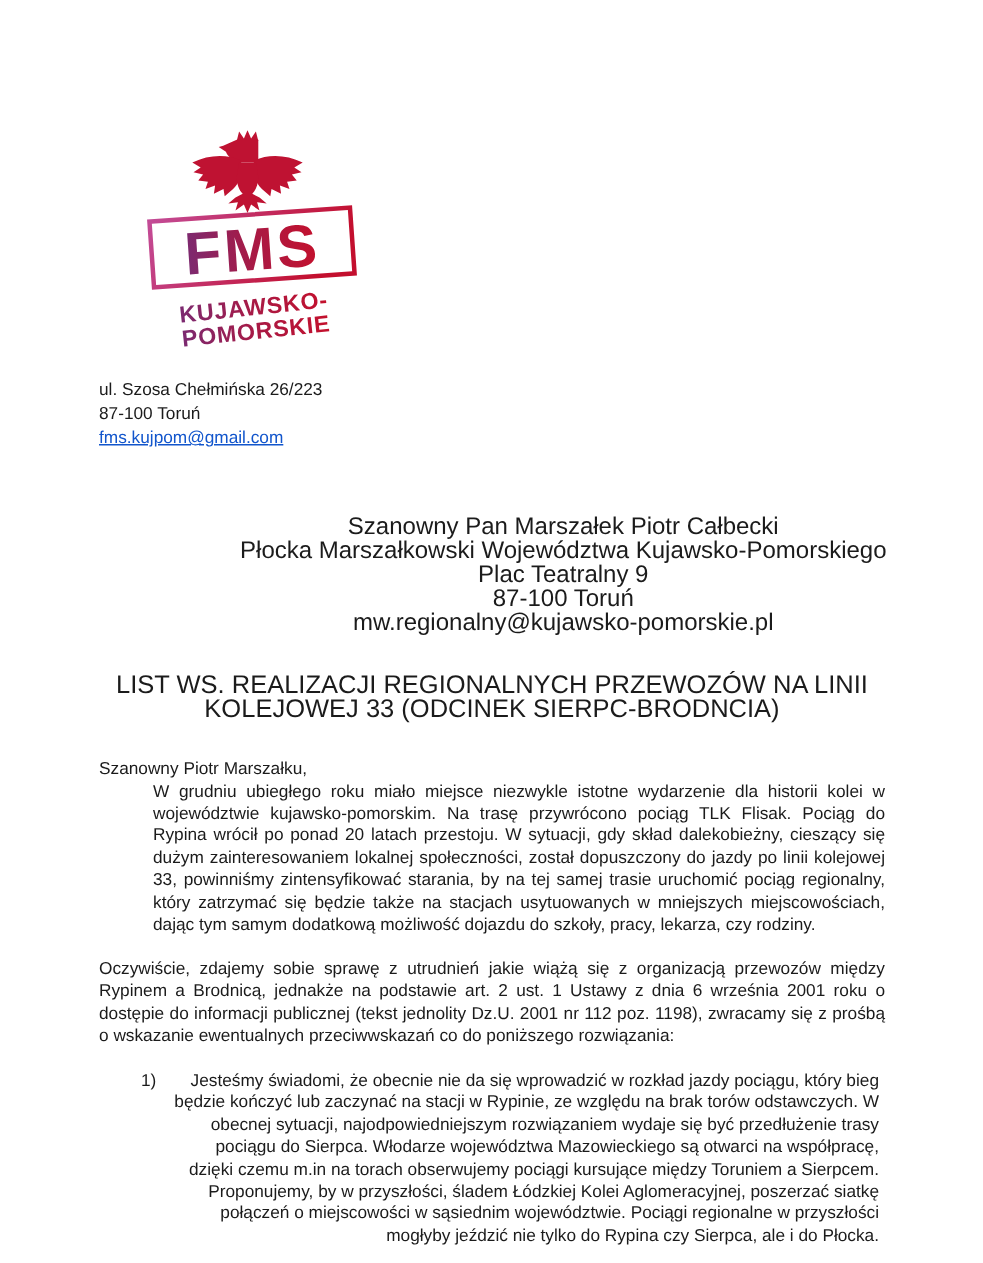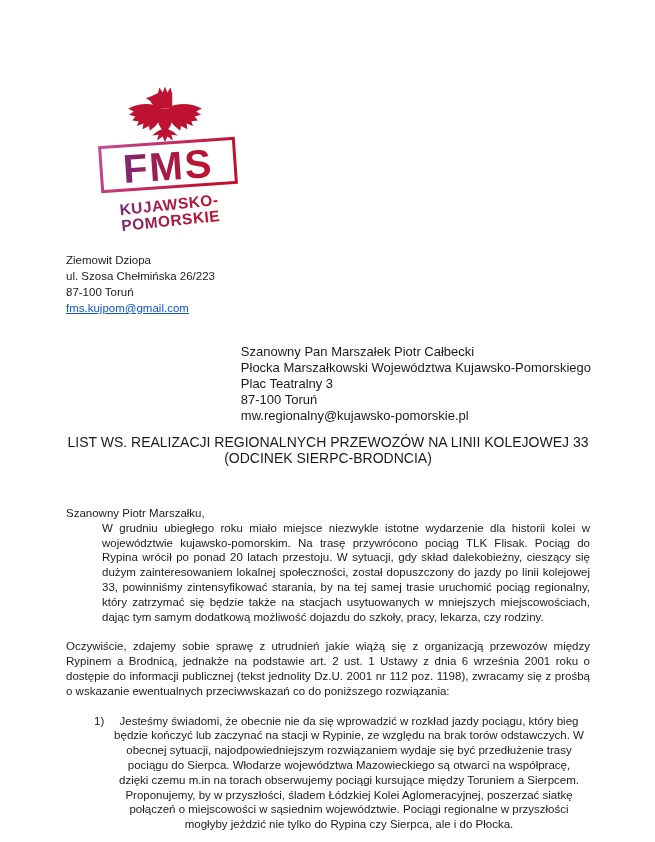"Ziemowit Dziopa" div { html: <div>Ziemowit Dziopa</div> -> none }
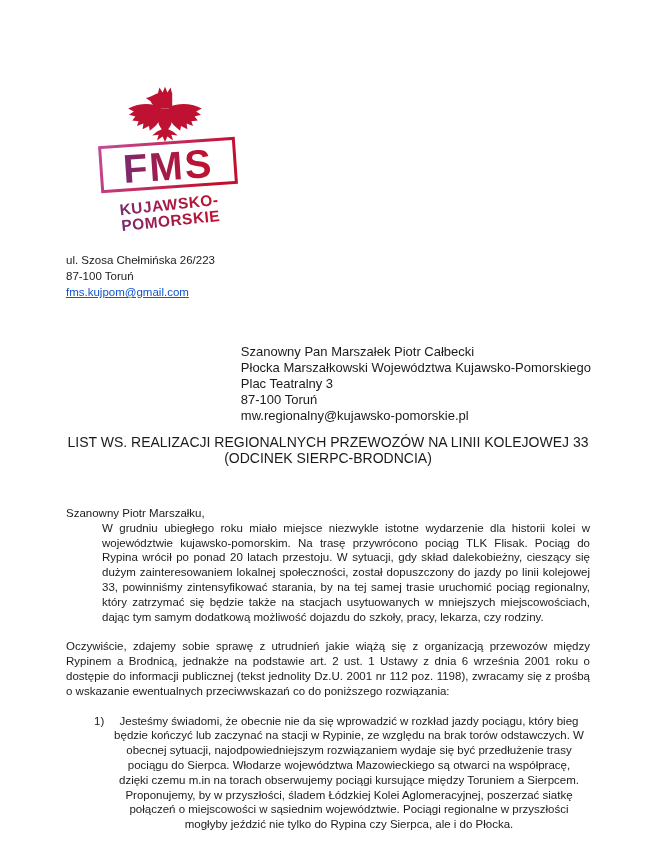"Szanowny Pan Marszałek Piotr Całbecki" .recipient { font-size: 13px -> 16px; text-align: left -> center }
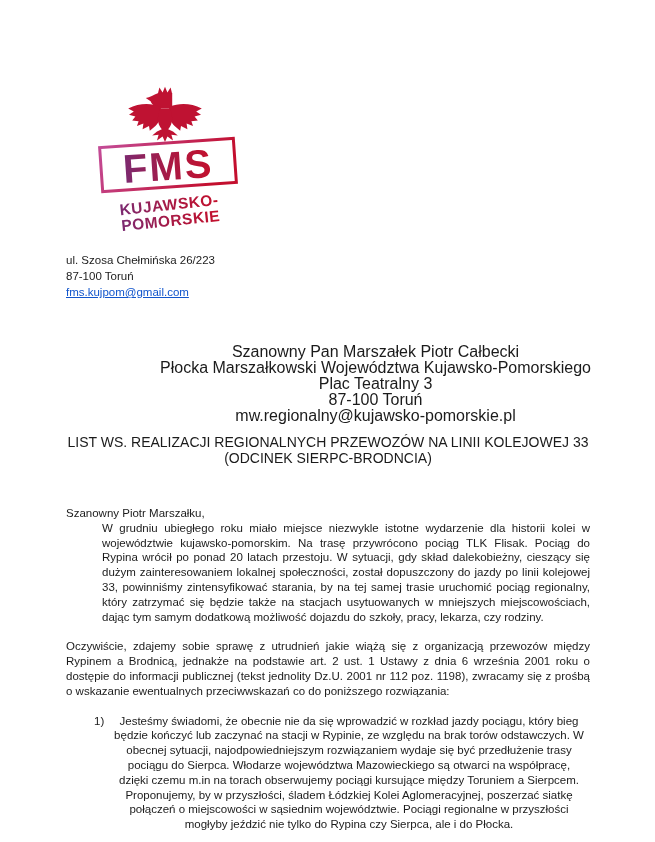"Plac Teatralny 3" div { text: 3 -> 9 }
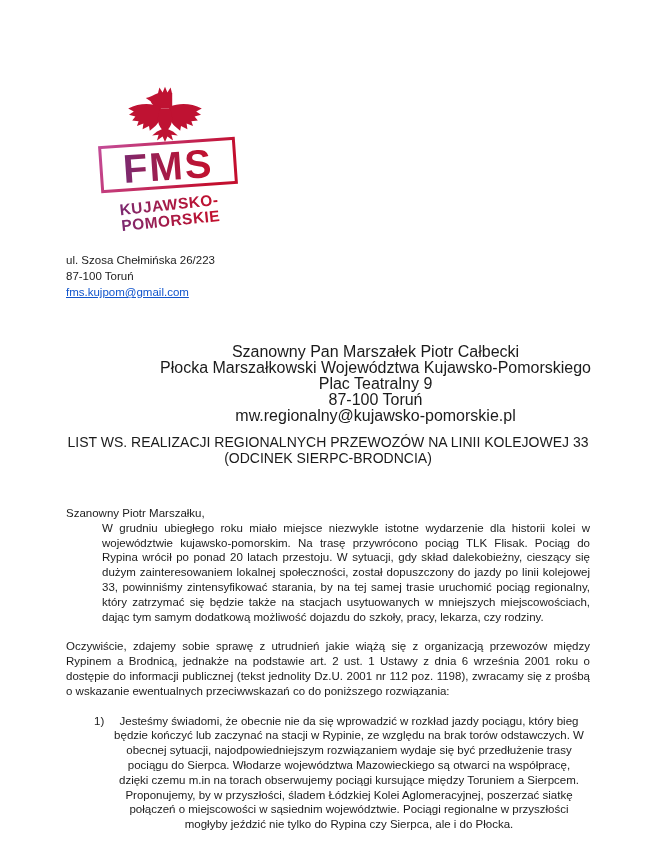"LIST WS. REALIZACJI REGIONALNYCH" .subject { font-size: 14px -> 17px; top: 434px -> 449px }
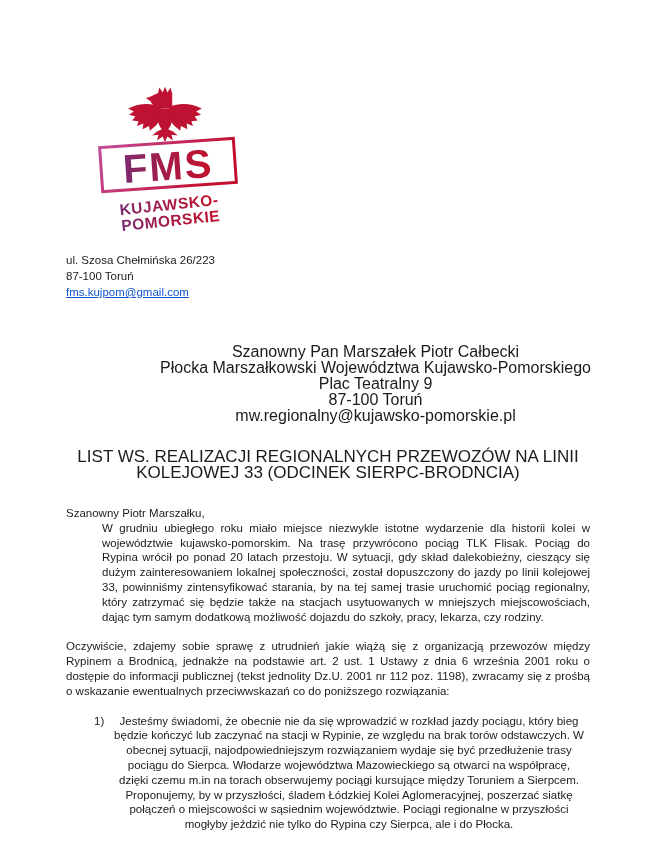"Jesteśmy świadomi, że obecnie nie" .list-text { text-align: center -> right }
